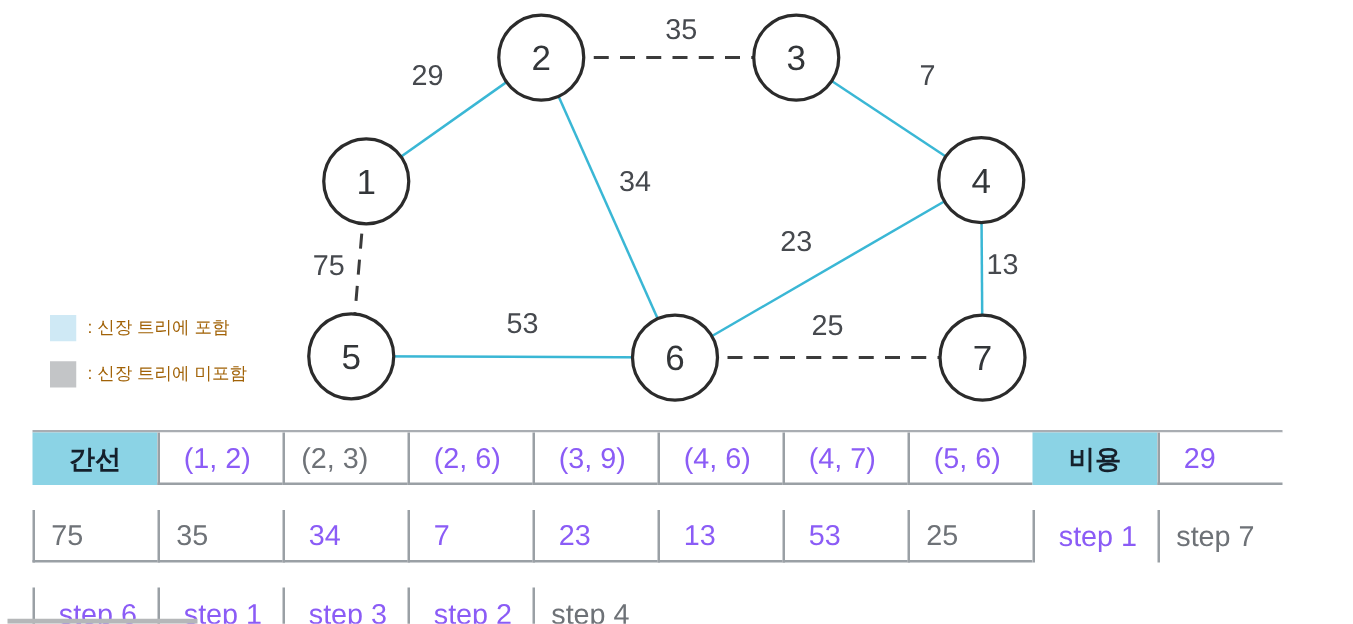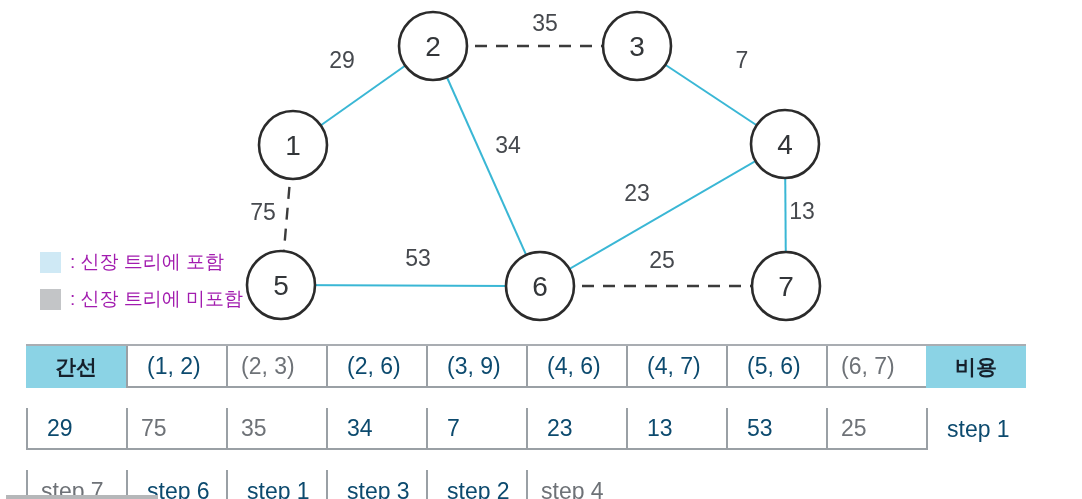": 신장 트리에 포함" .legend-label { color: #a21caf -> #a16207; font-size: 19px -> 14px }
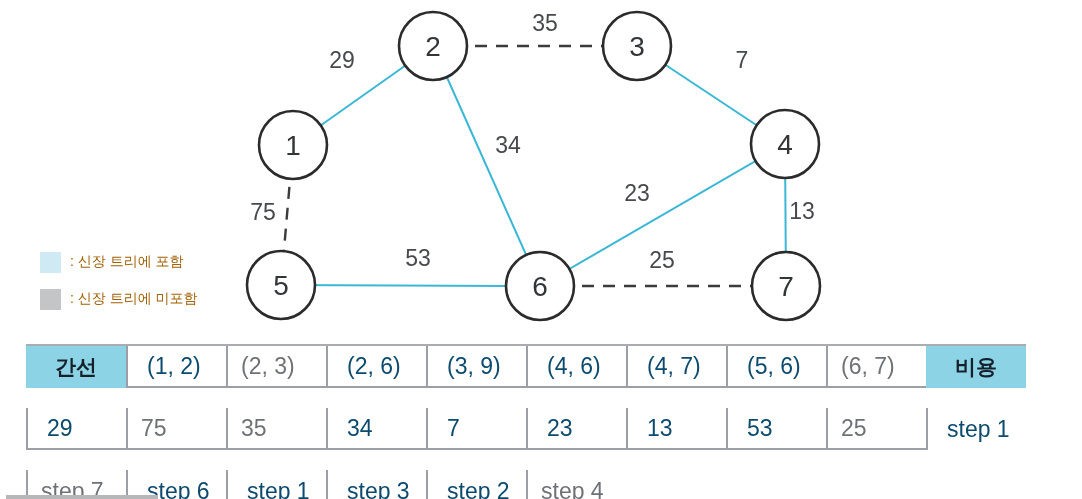"(1, 2)" .td.inc { color: #0c4a6e -> #8b5cf6 }
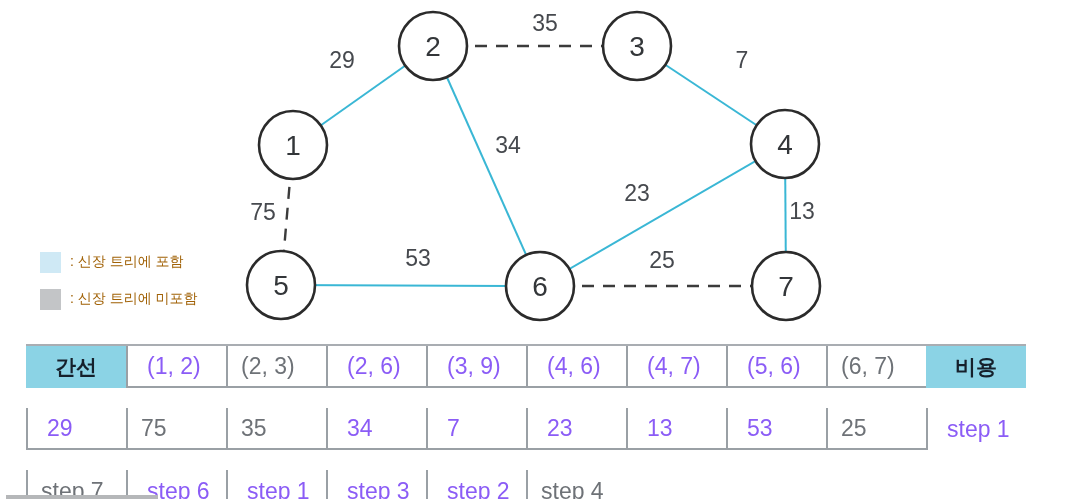"(6, 7)" div.td { html: <div>(6, 7)</div> -> none }
